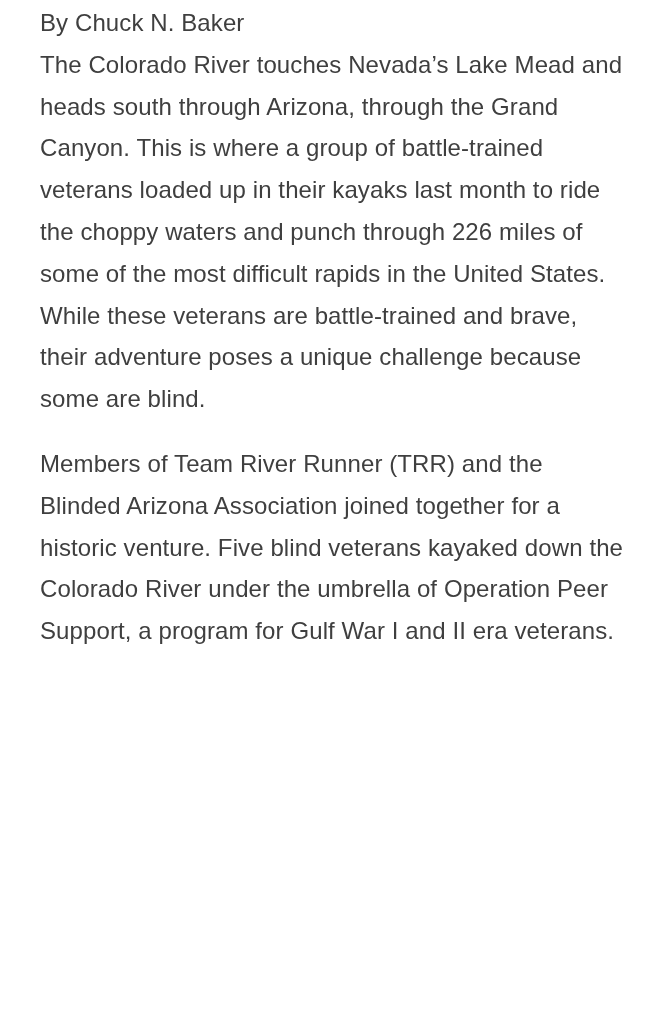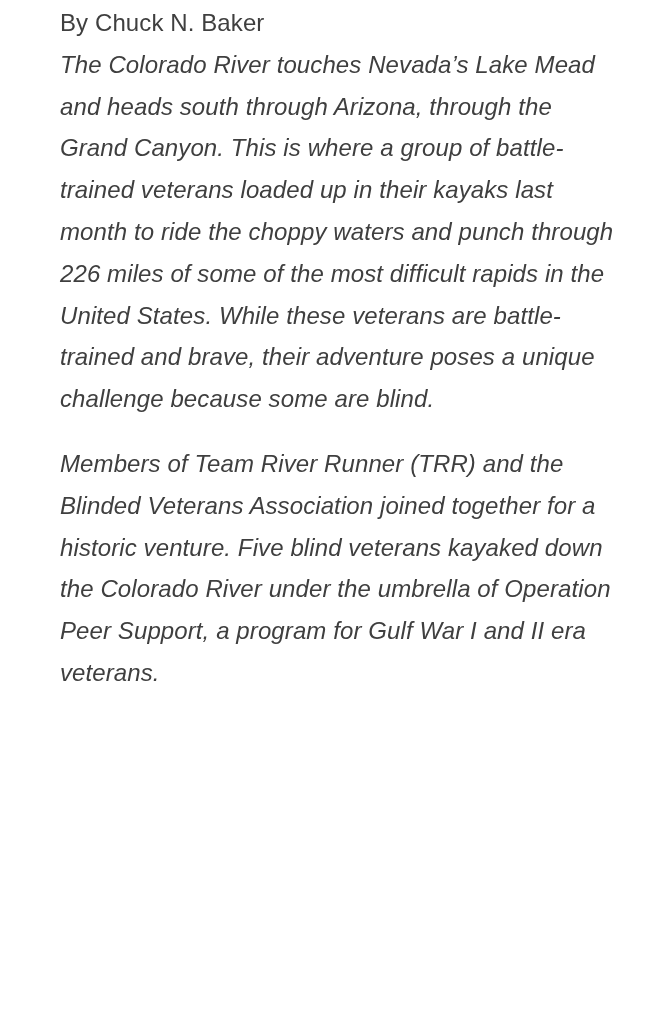"By Chuck N. Baker" .article { padding: 2px 48px 0 60px -> 2px 48px 0 40px }
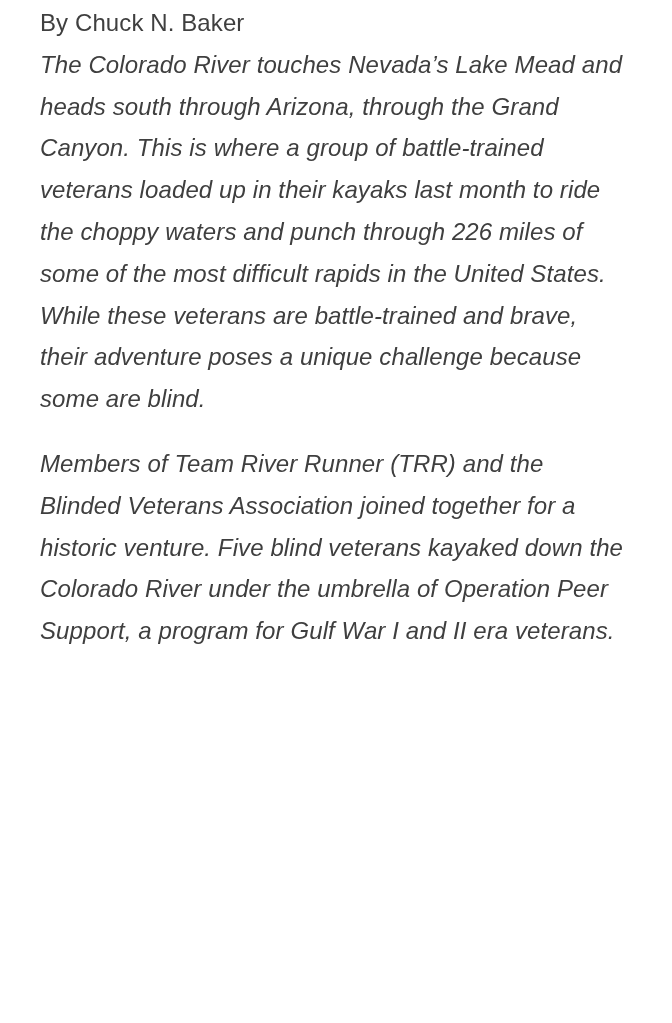"The Colorado River touches Nevada’s" .para { font-style: italic -> none }
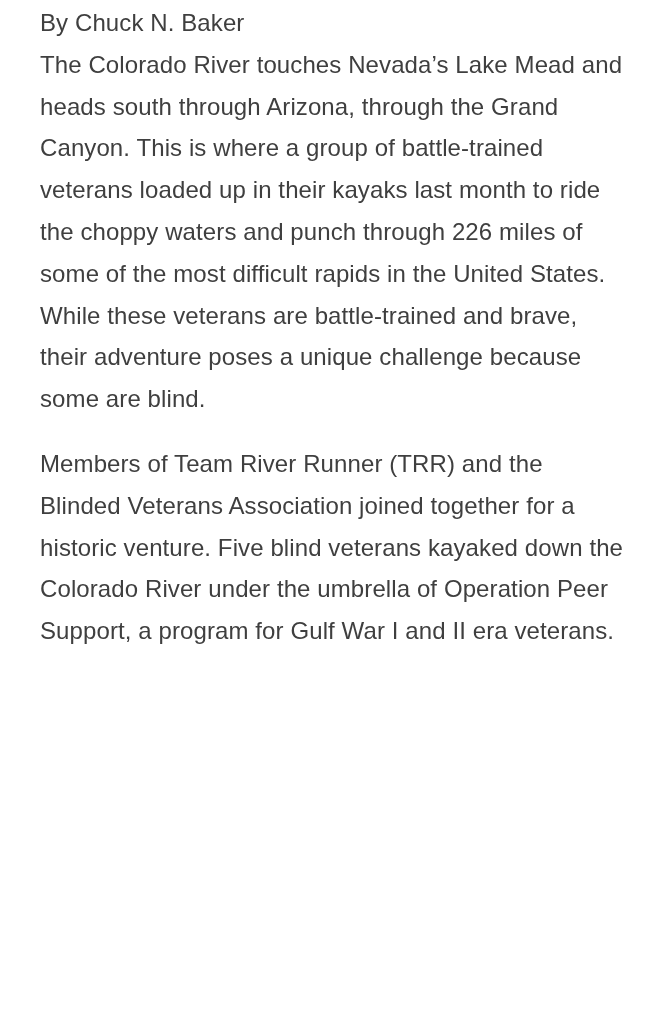"Members of Team River Runner" p.para { text: Veterans -> Arizona }
